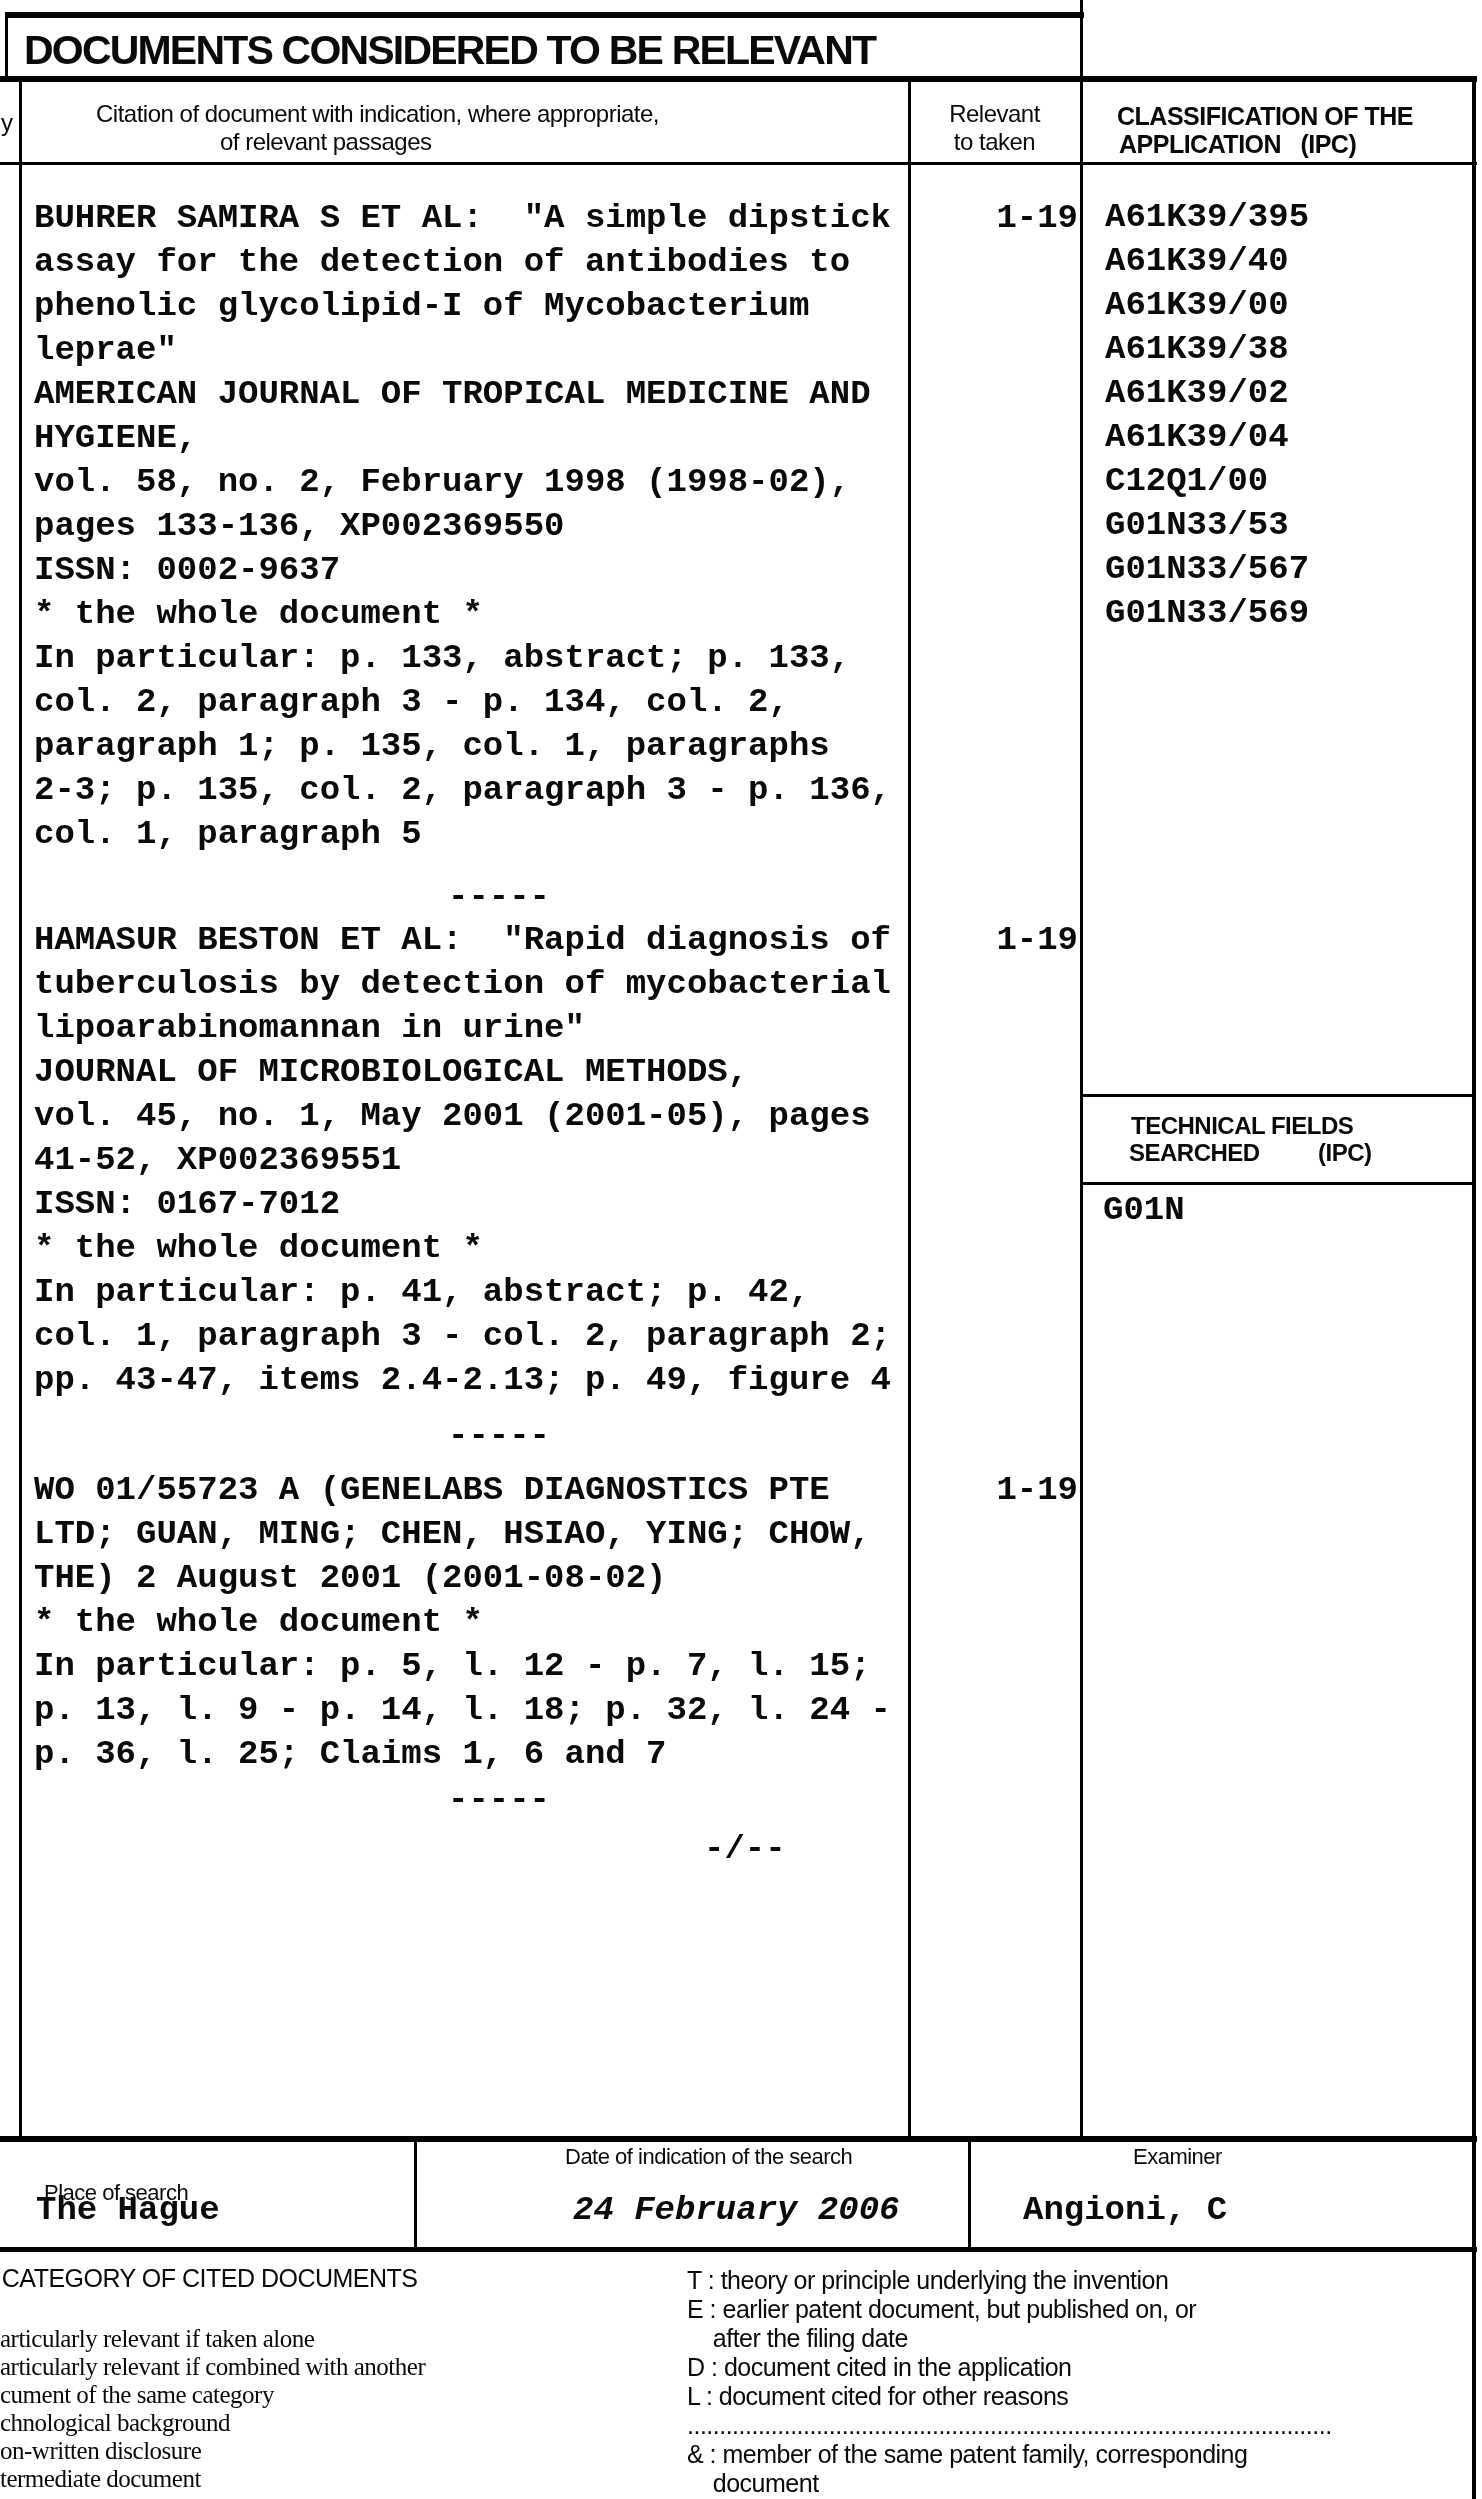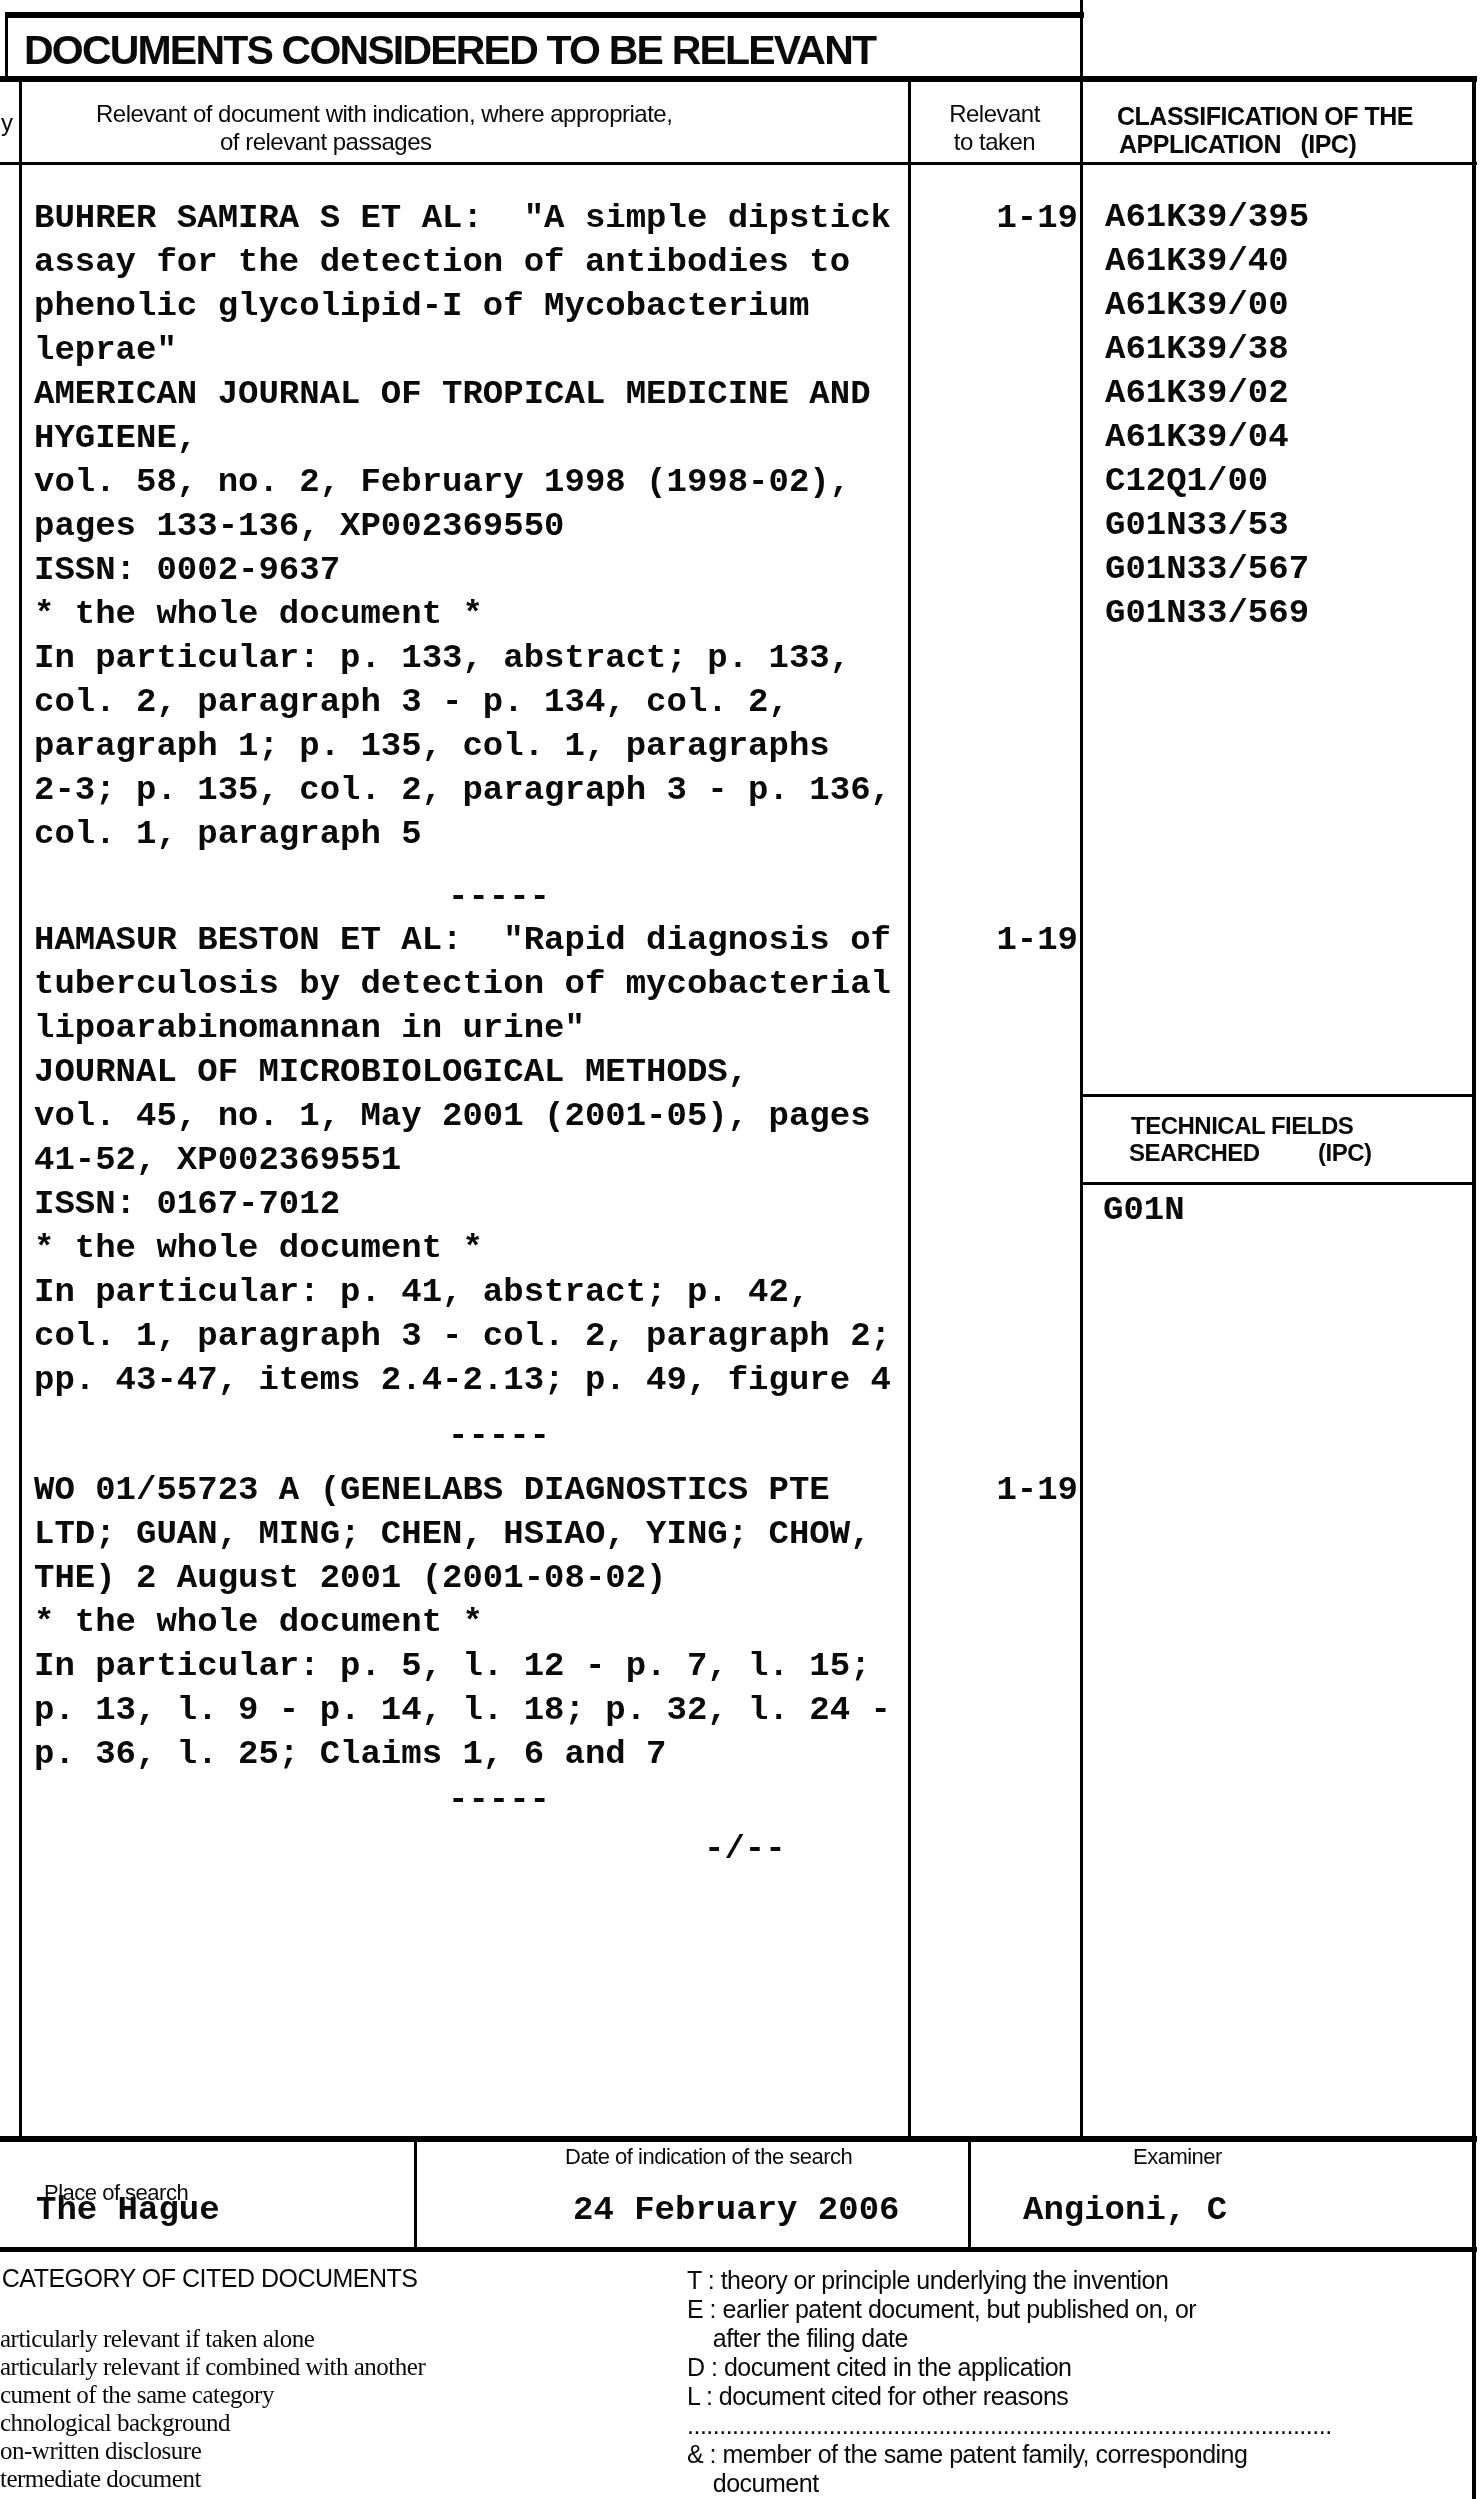"Relevant of document with indication," div.sans { text: Relevant -> Citation }
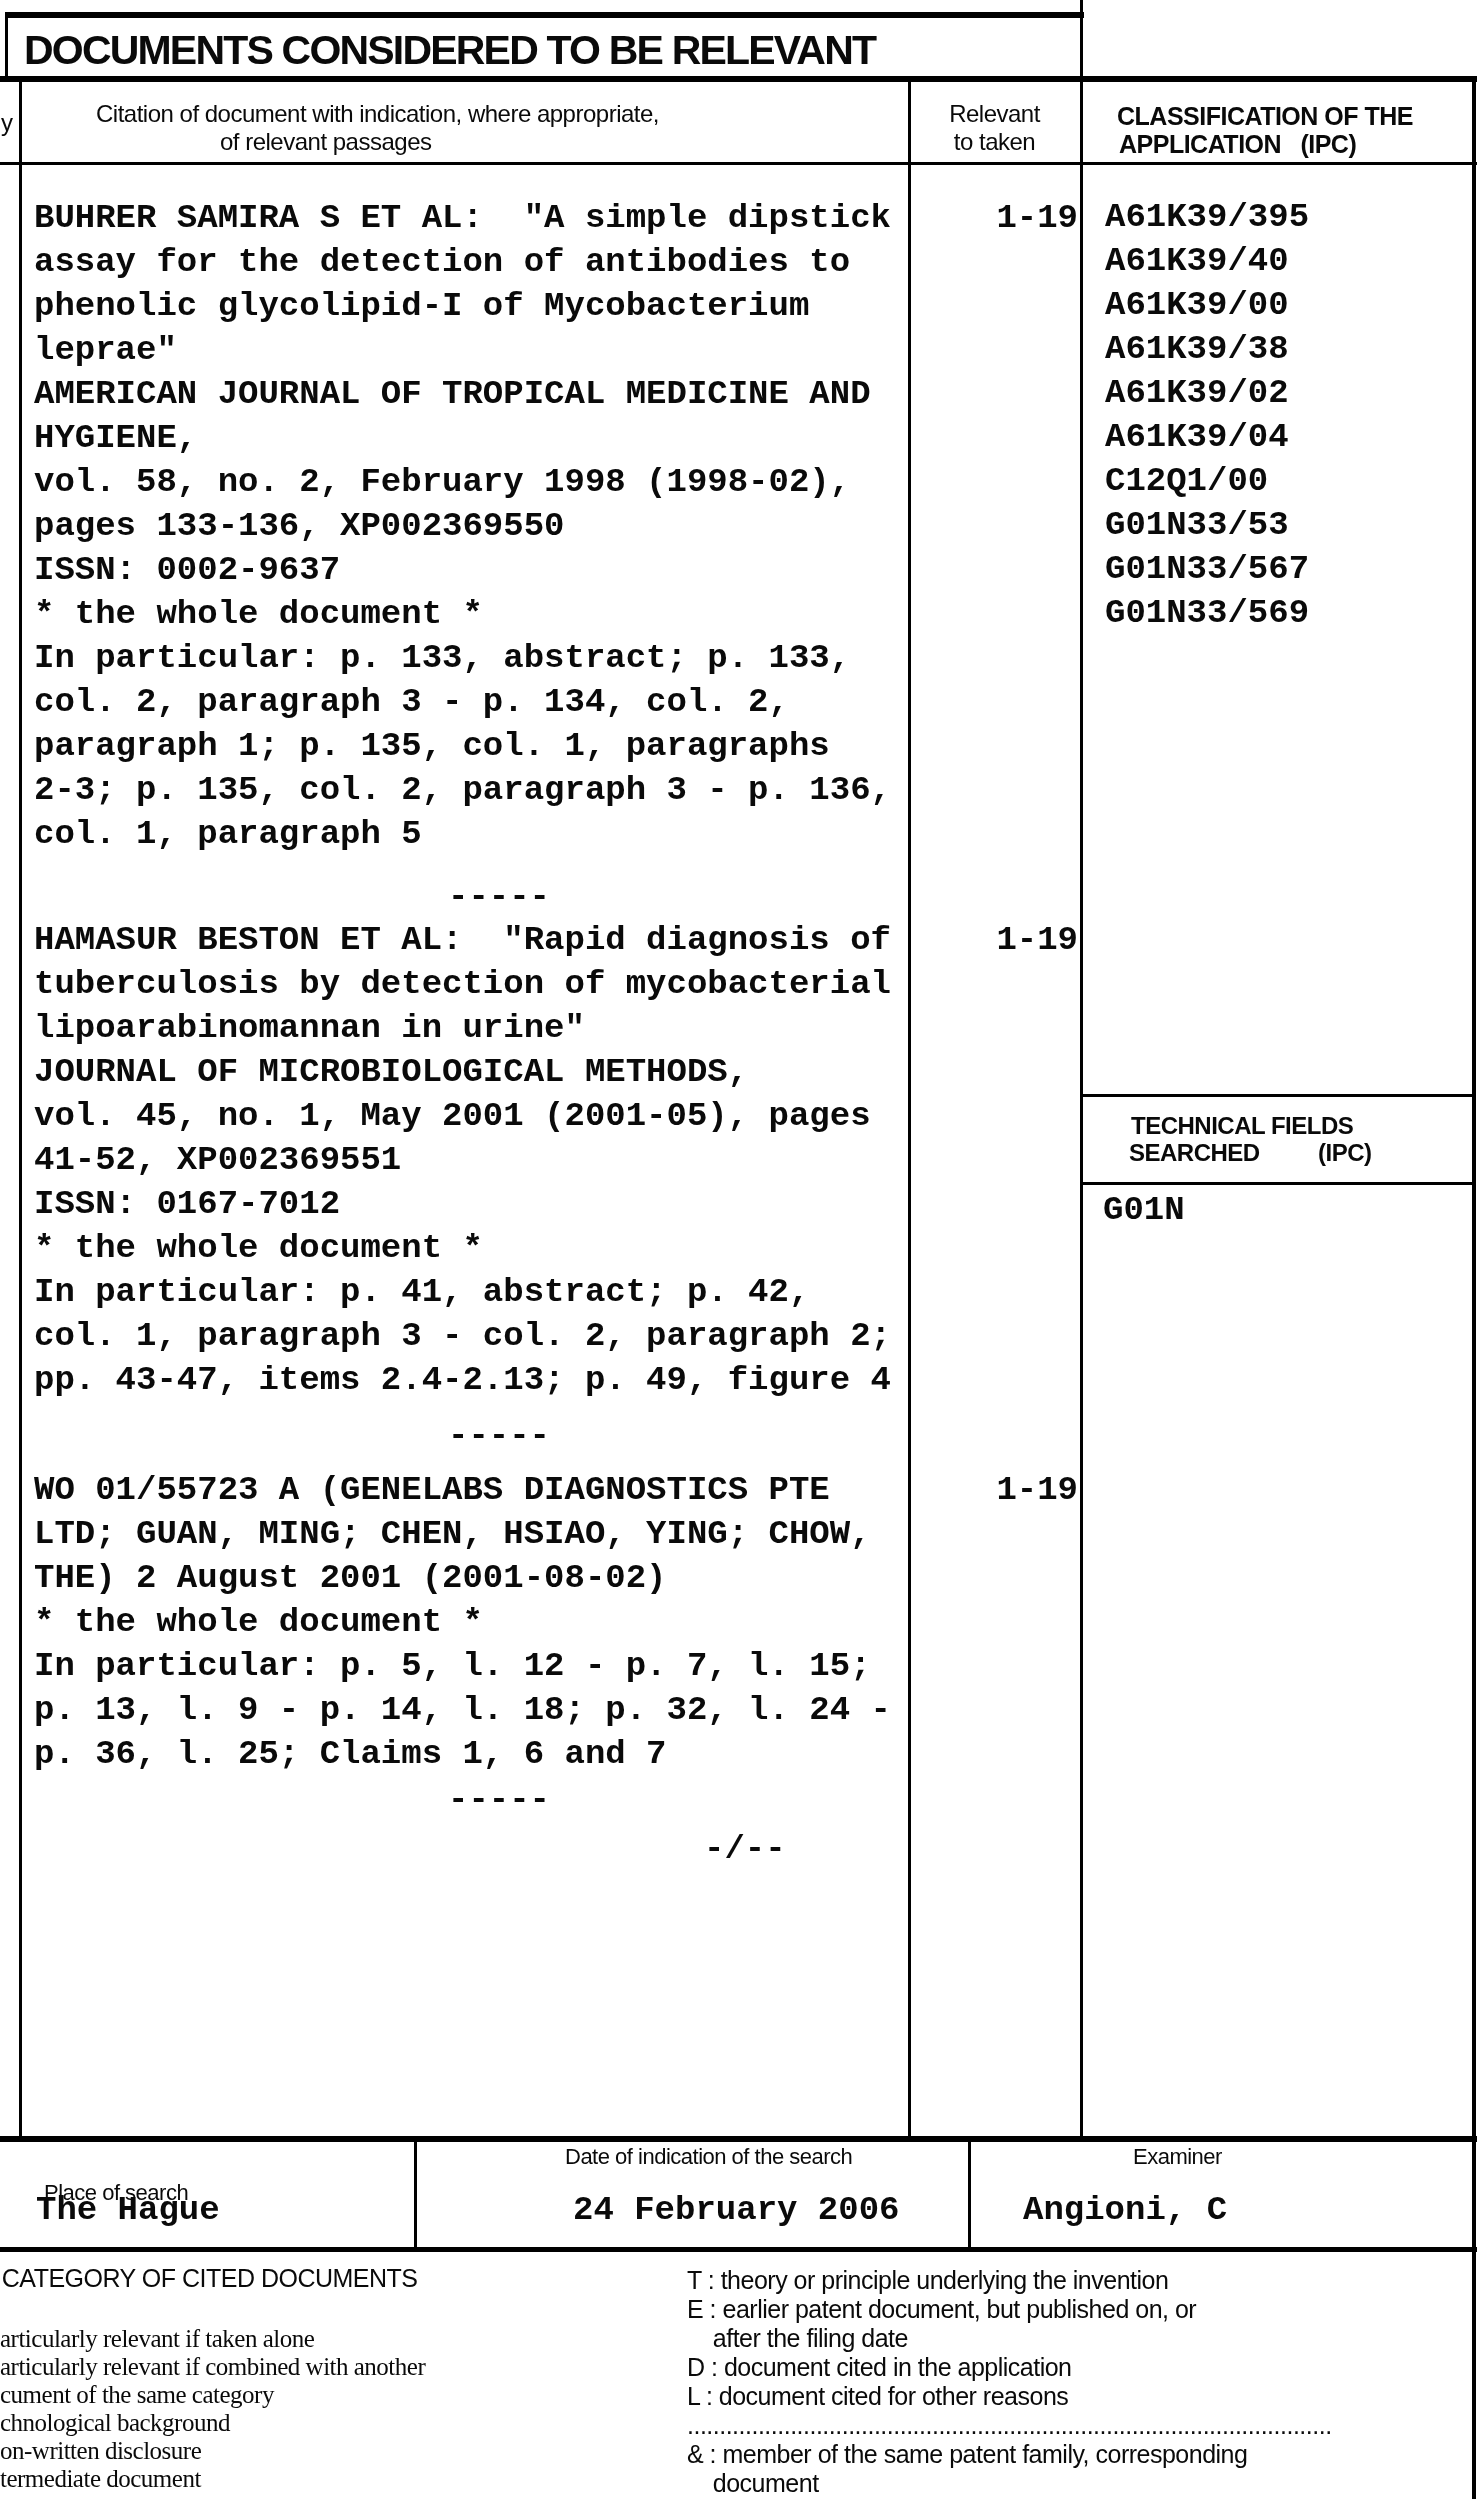"24 February 2006" div.mono { font-style: none -> italic }
